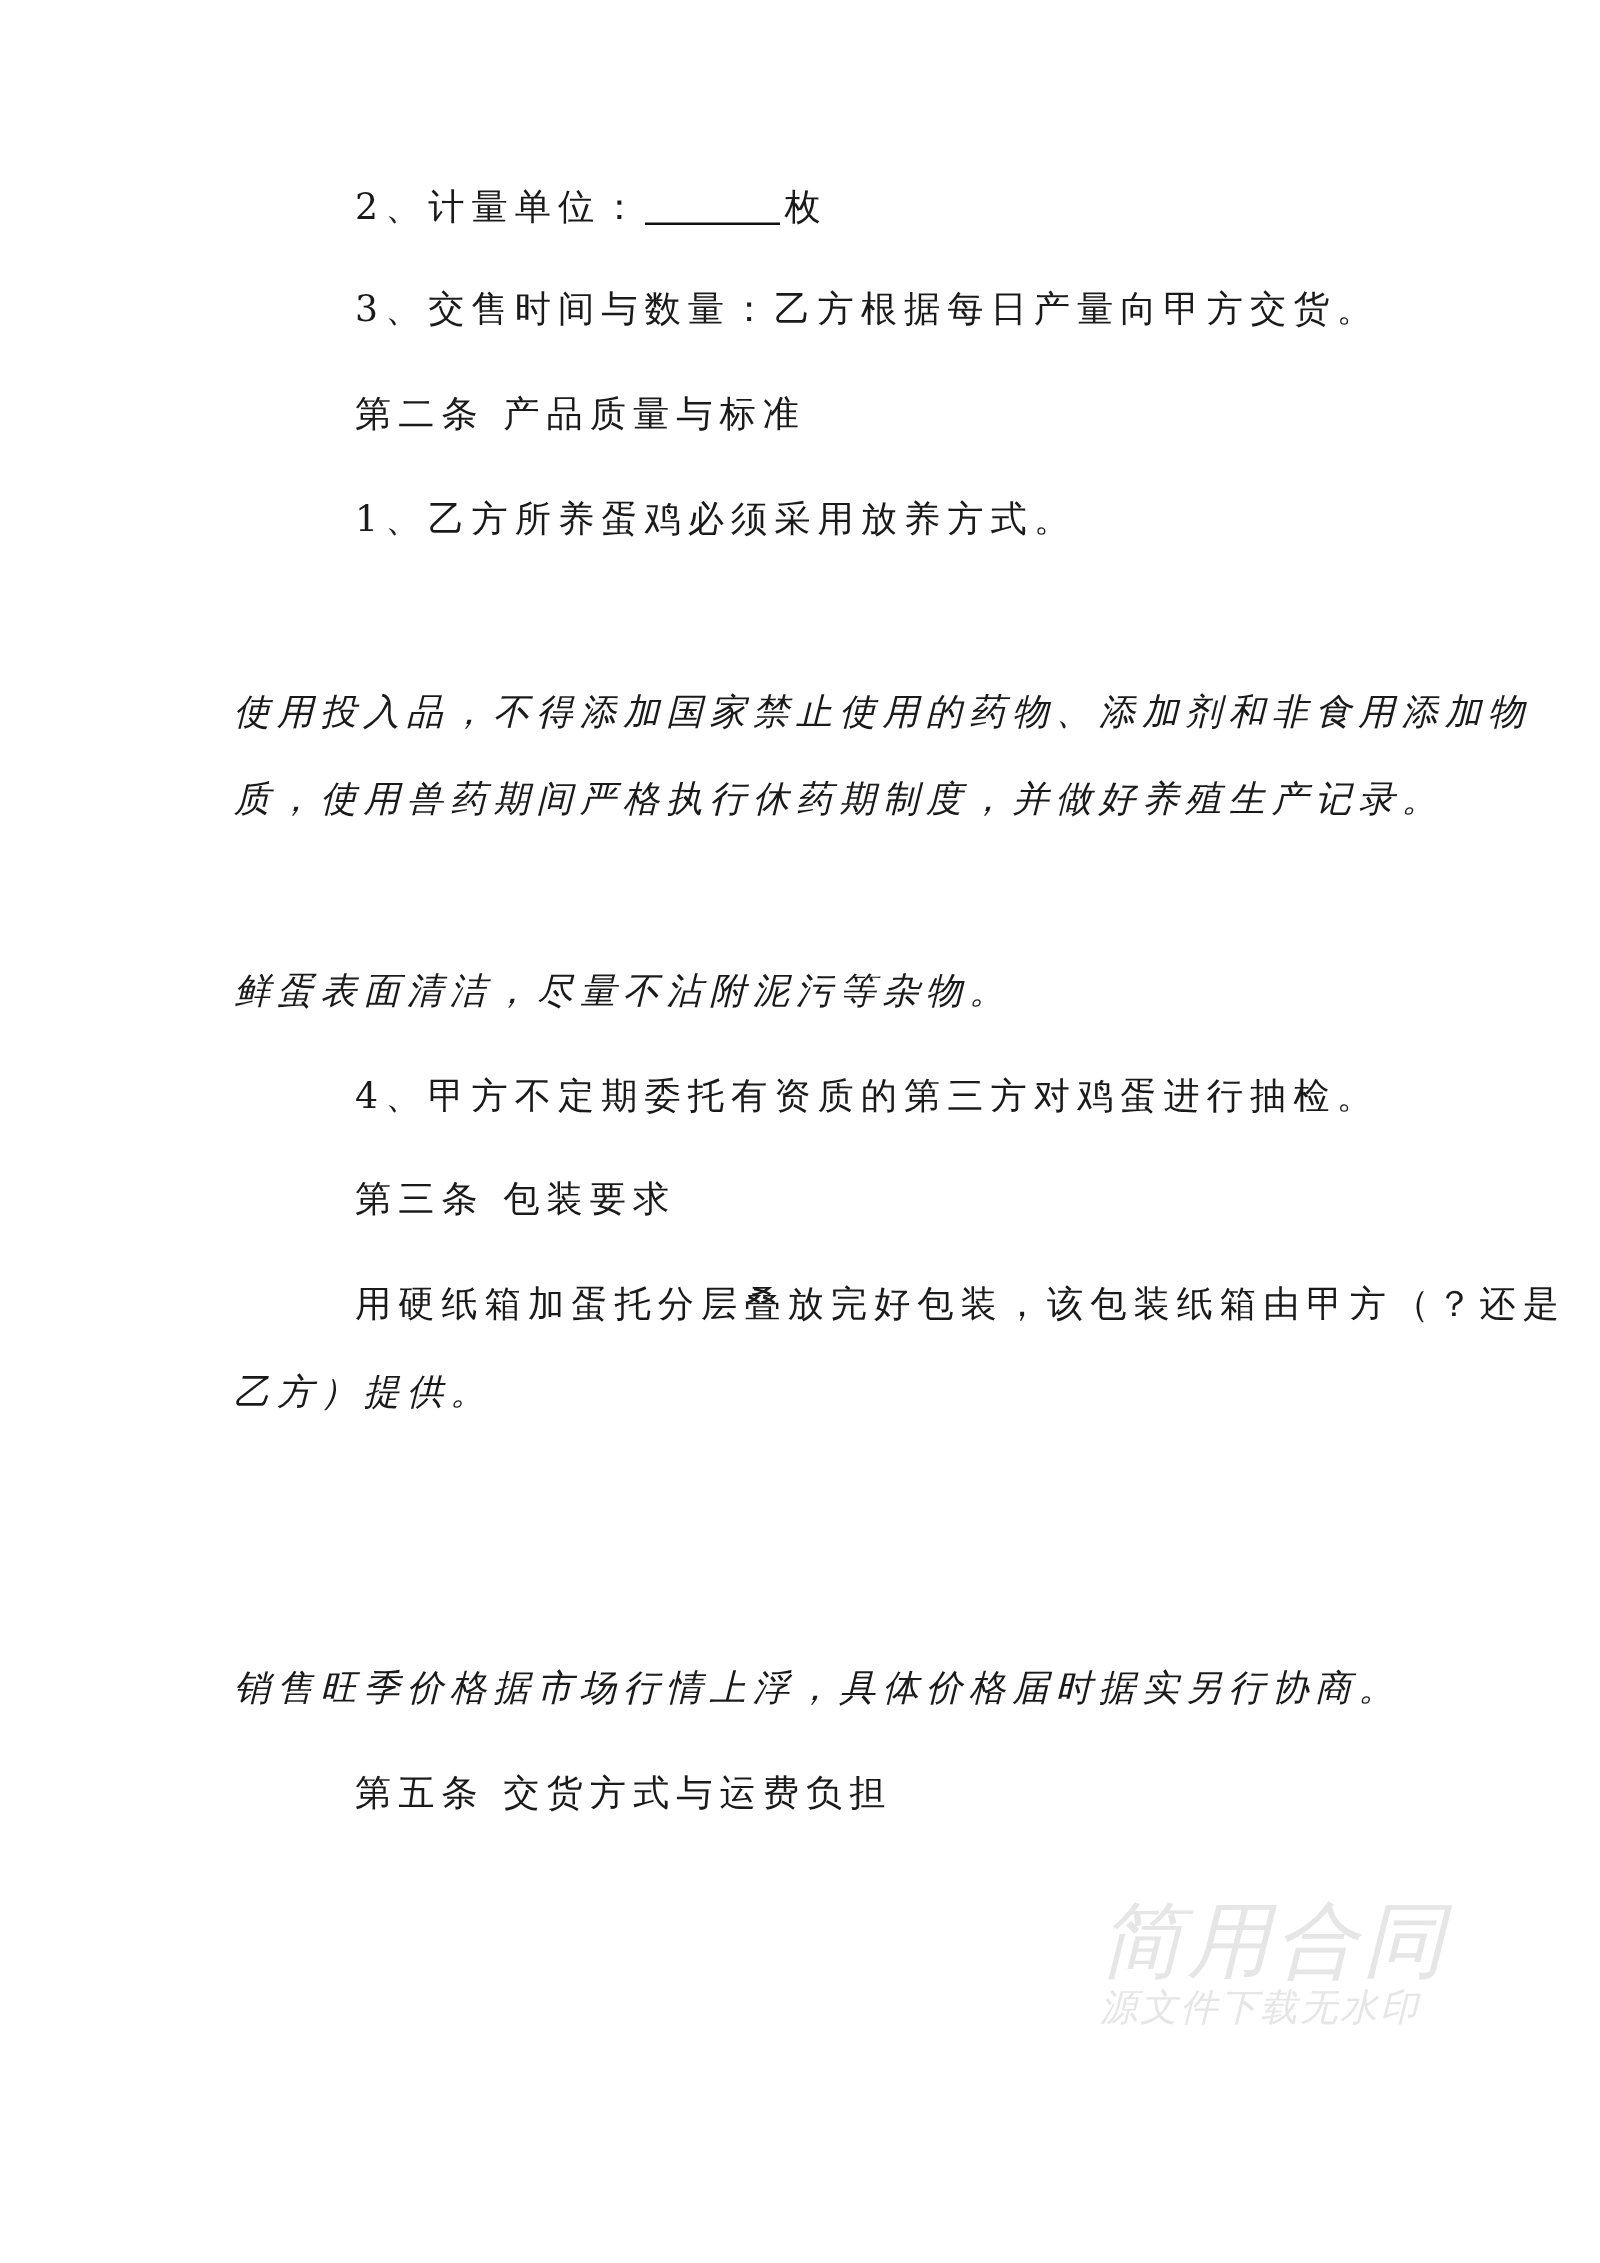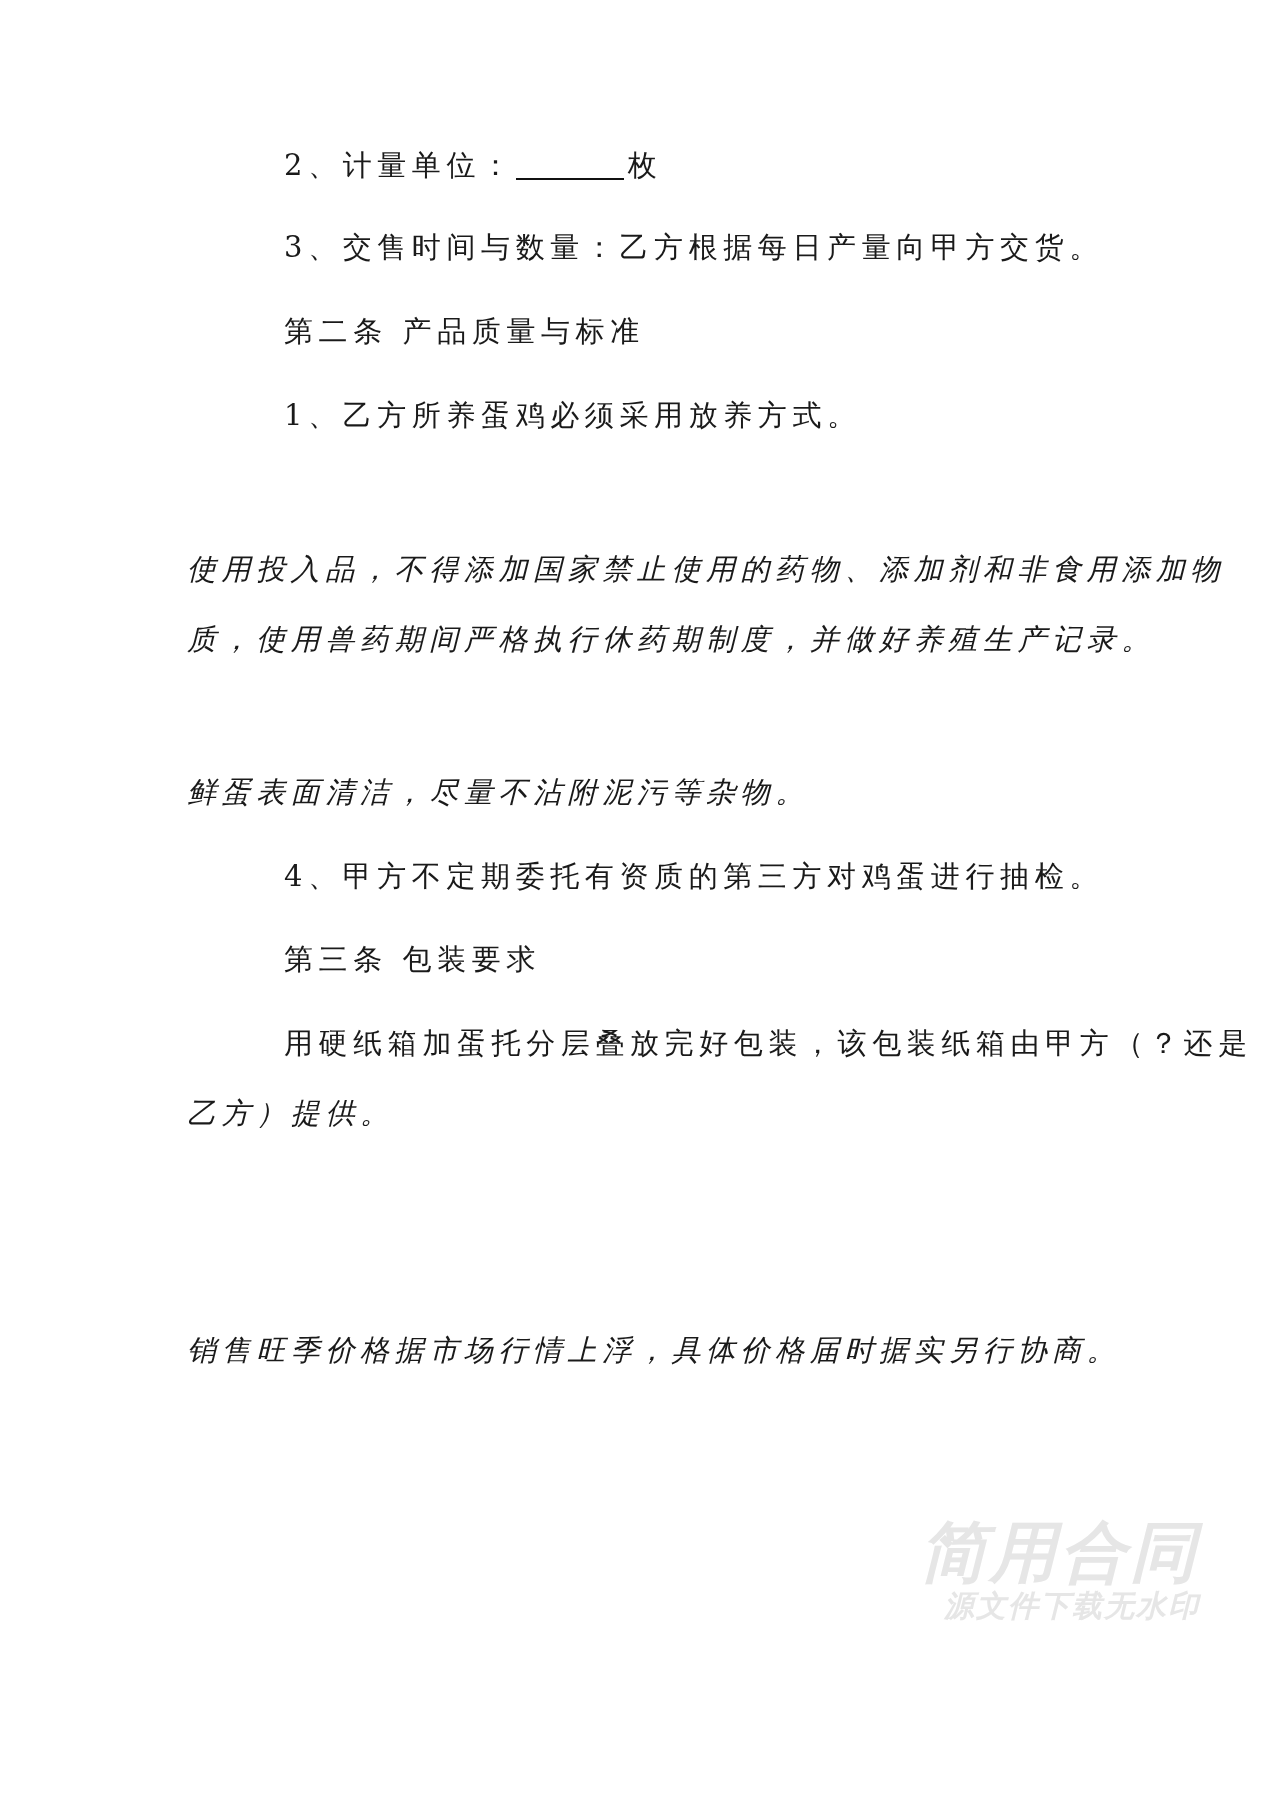"第五条 交货方式与运费负担" div.line { html: none -> <div>第五条 交货方式与运费负担</div> }
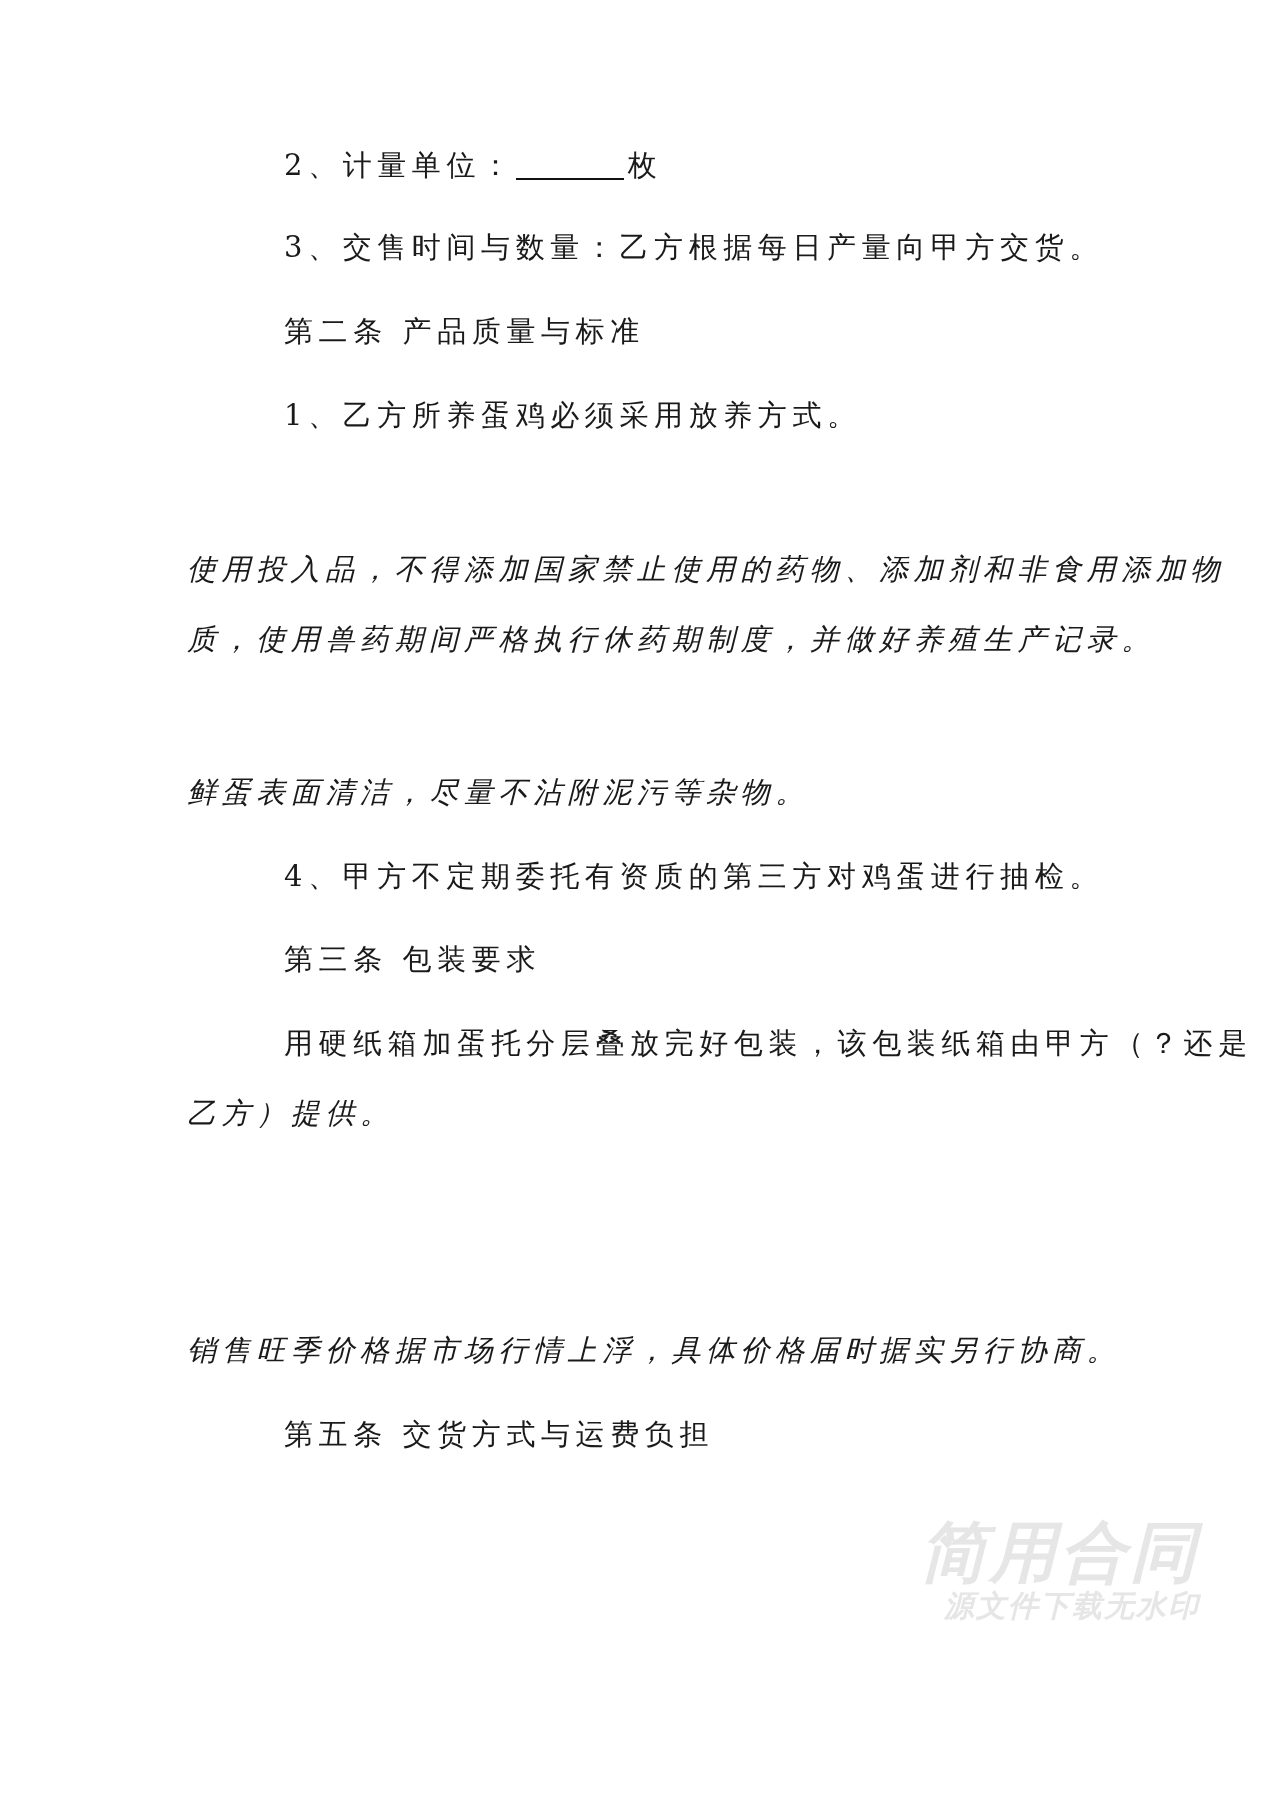"简用合同" .watermark { font-weight: bold -> normal; text-align: right -> left }
